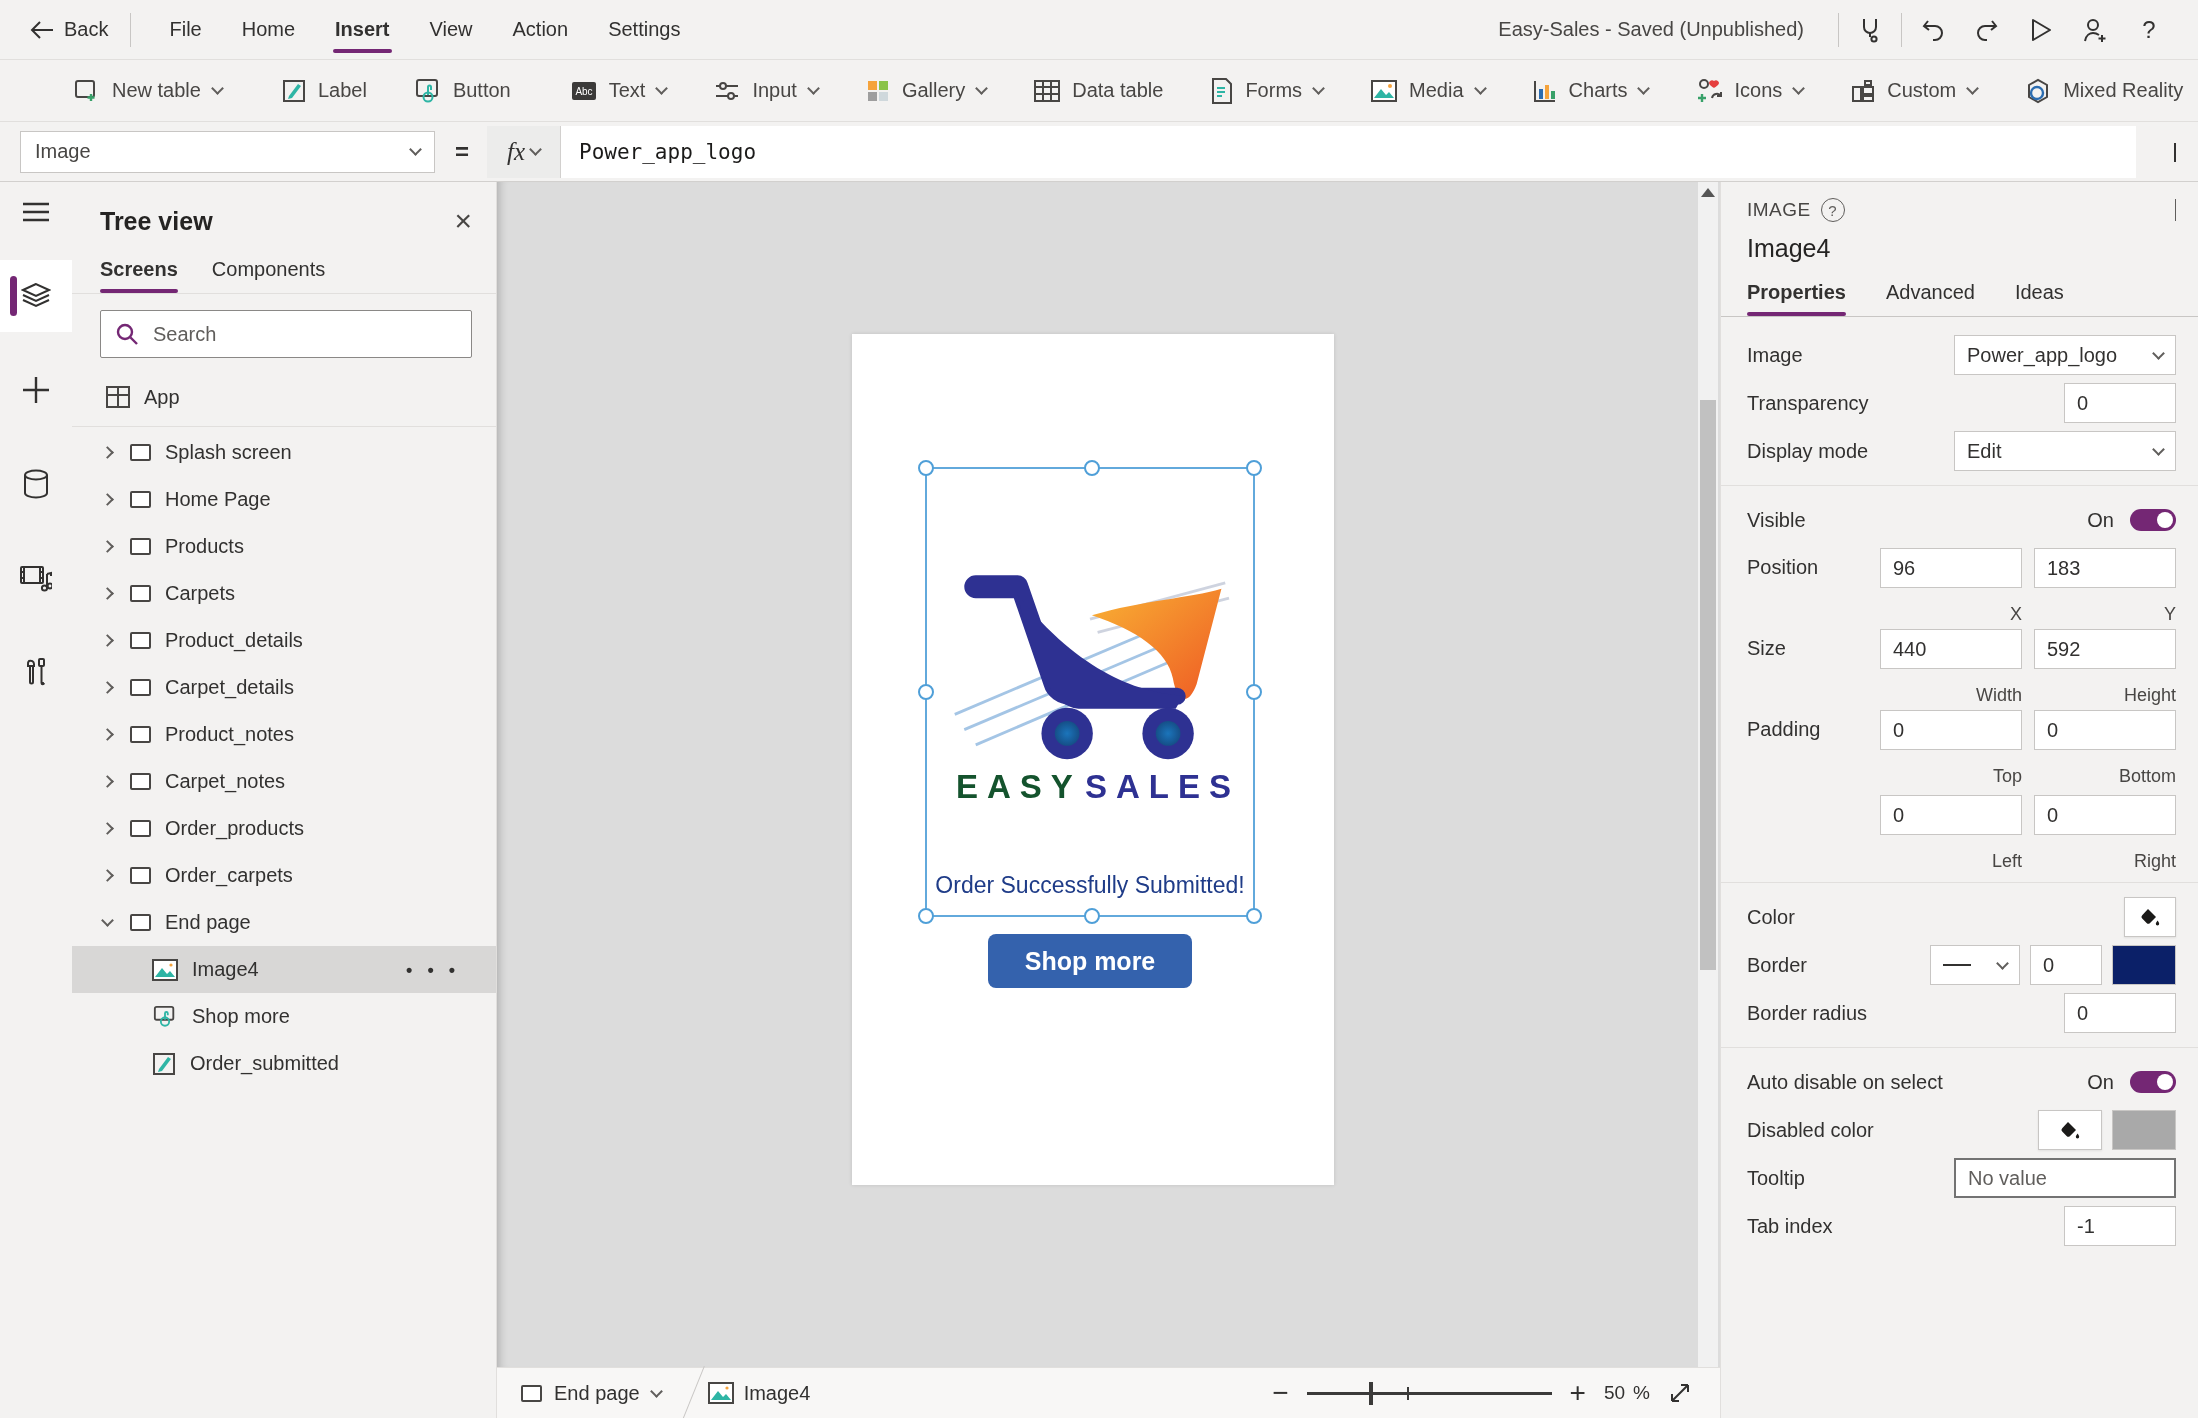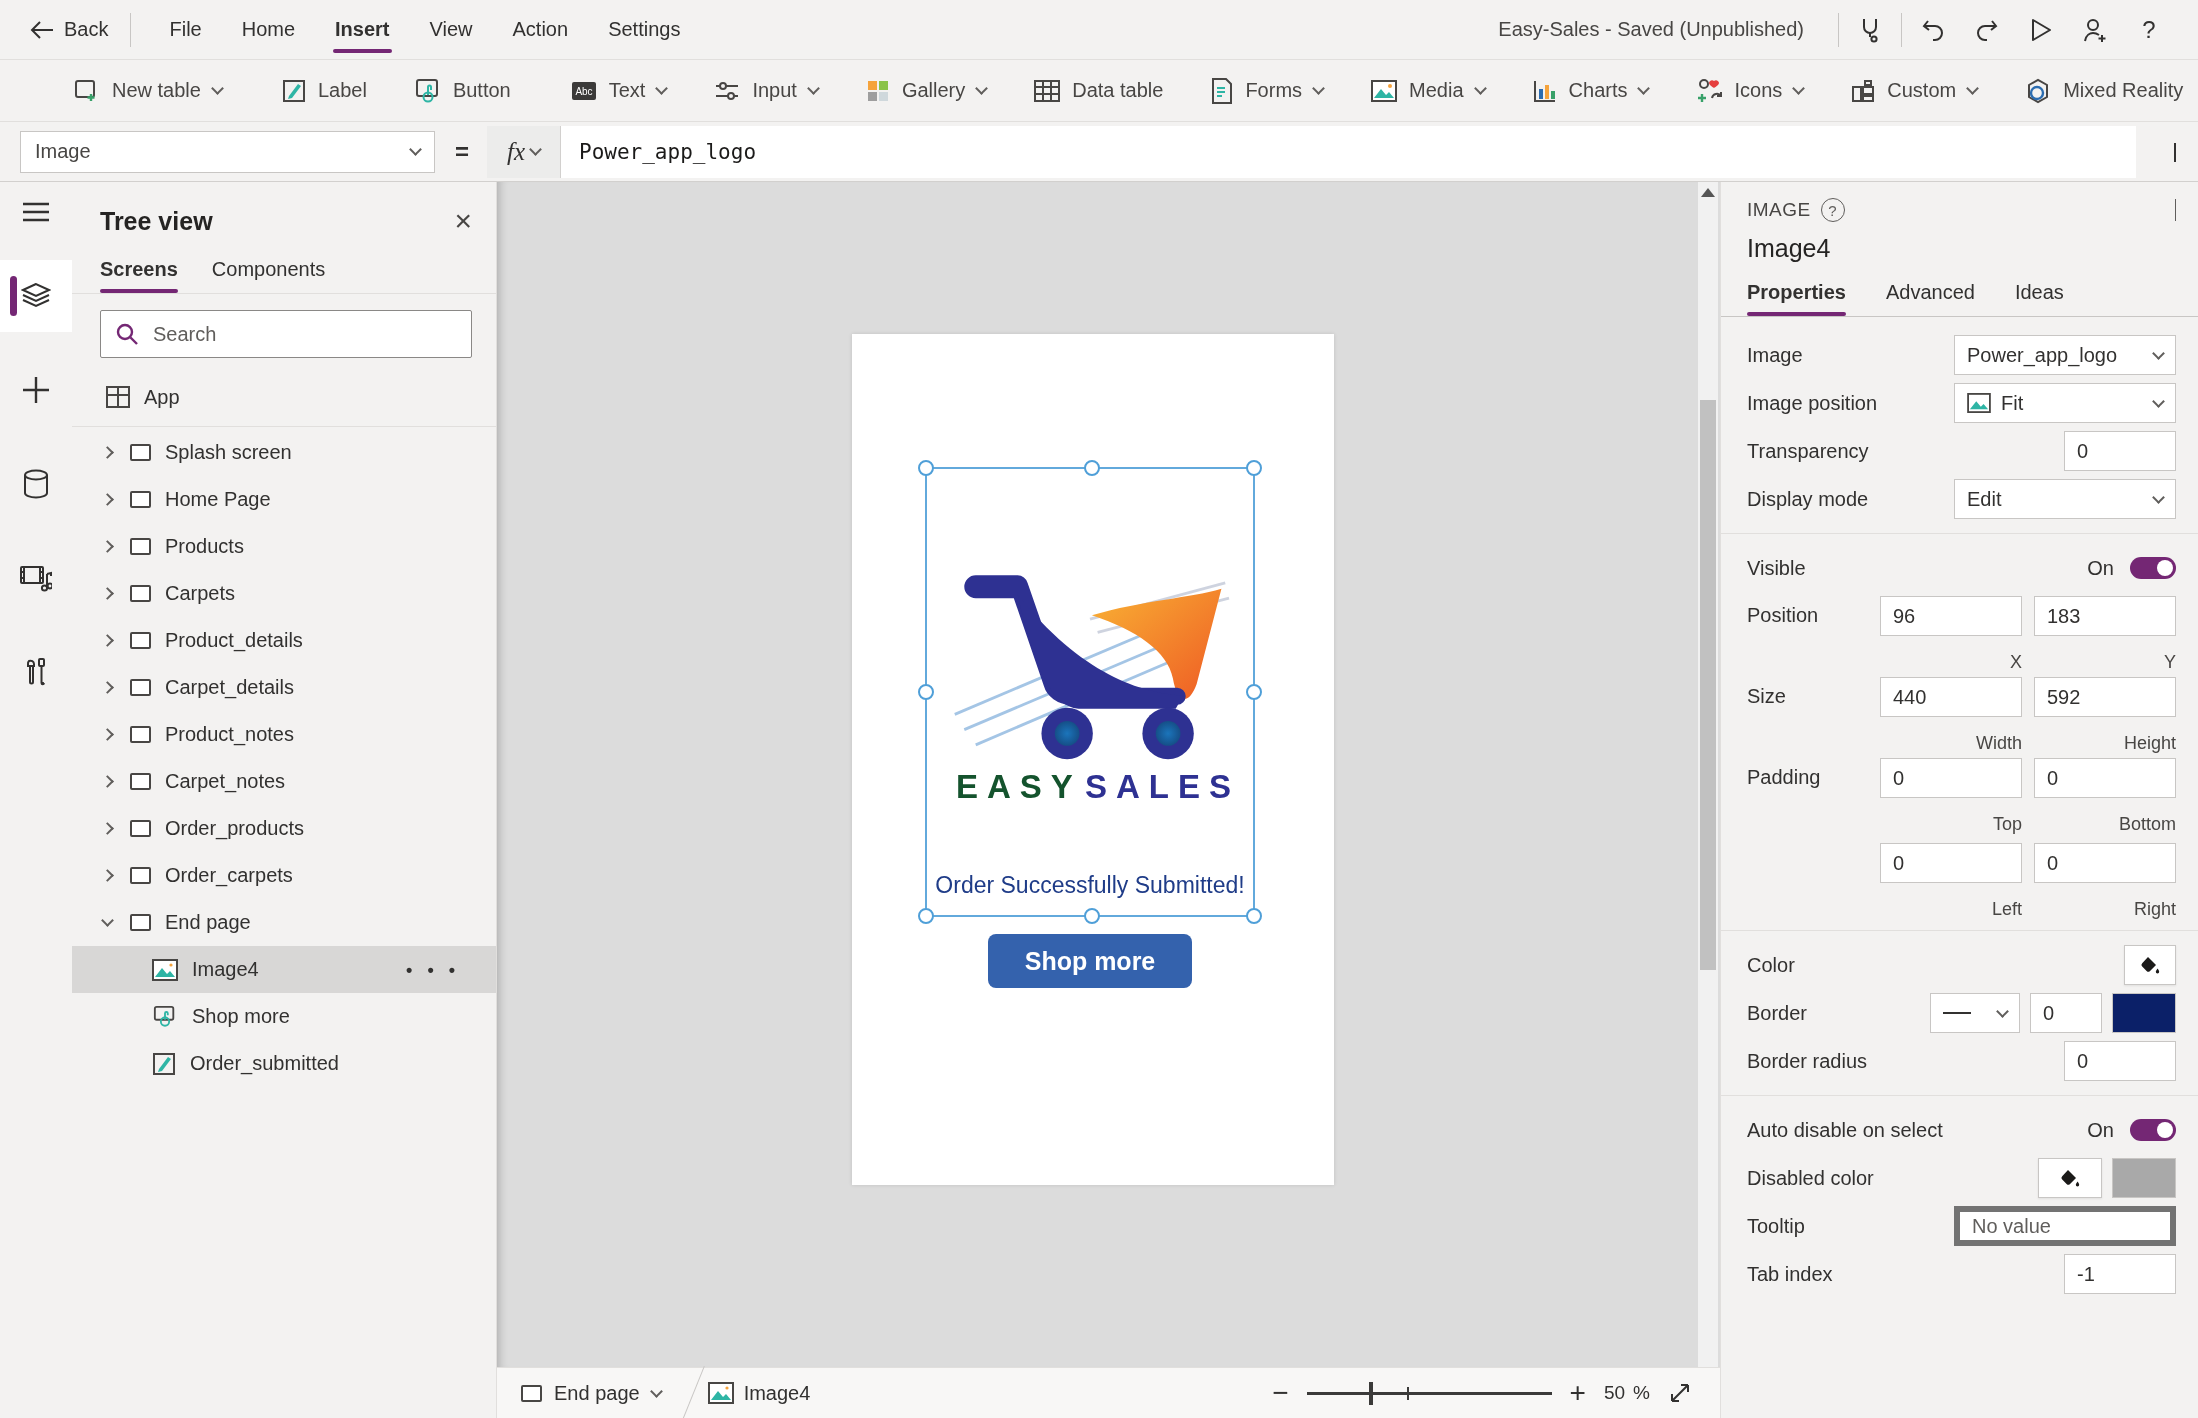"Image position" div.prow { html: <div> <span>Image position</span> <div> <svg> <rect></rect> <path></path> </svg> <span>Fit</span> <span></span> </div> </div> -> none }
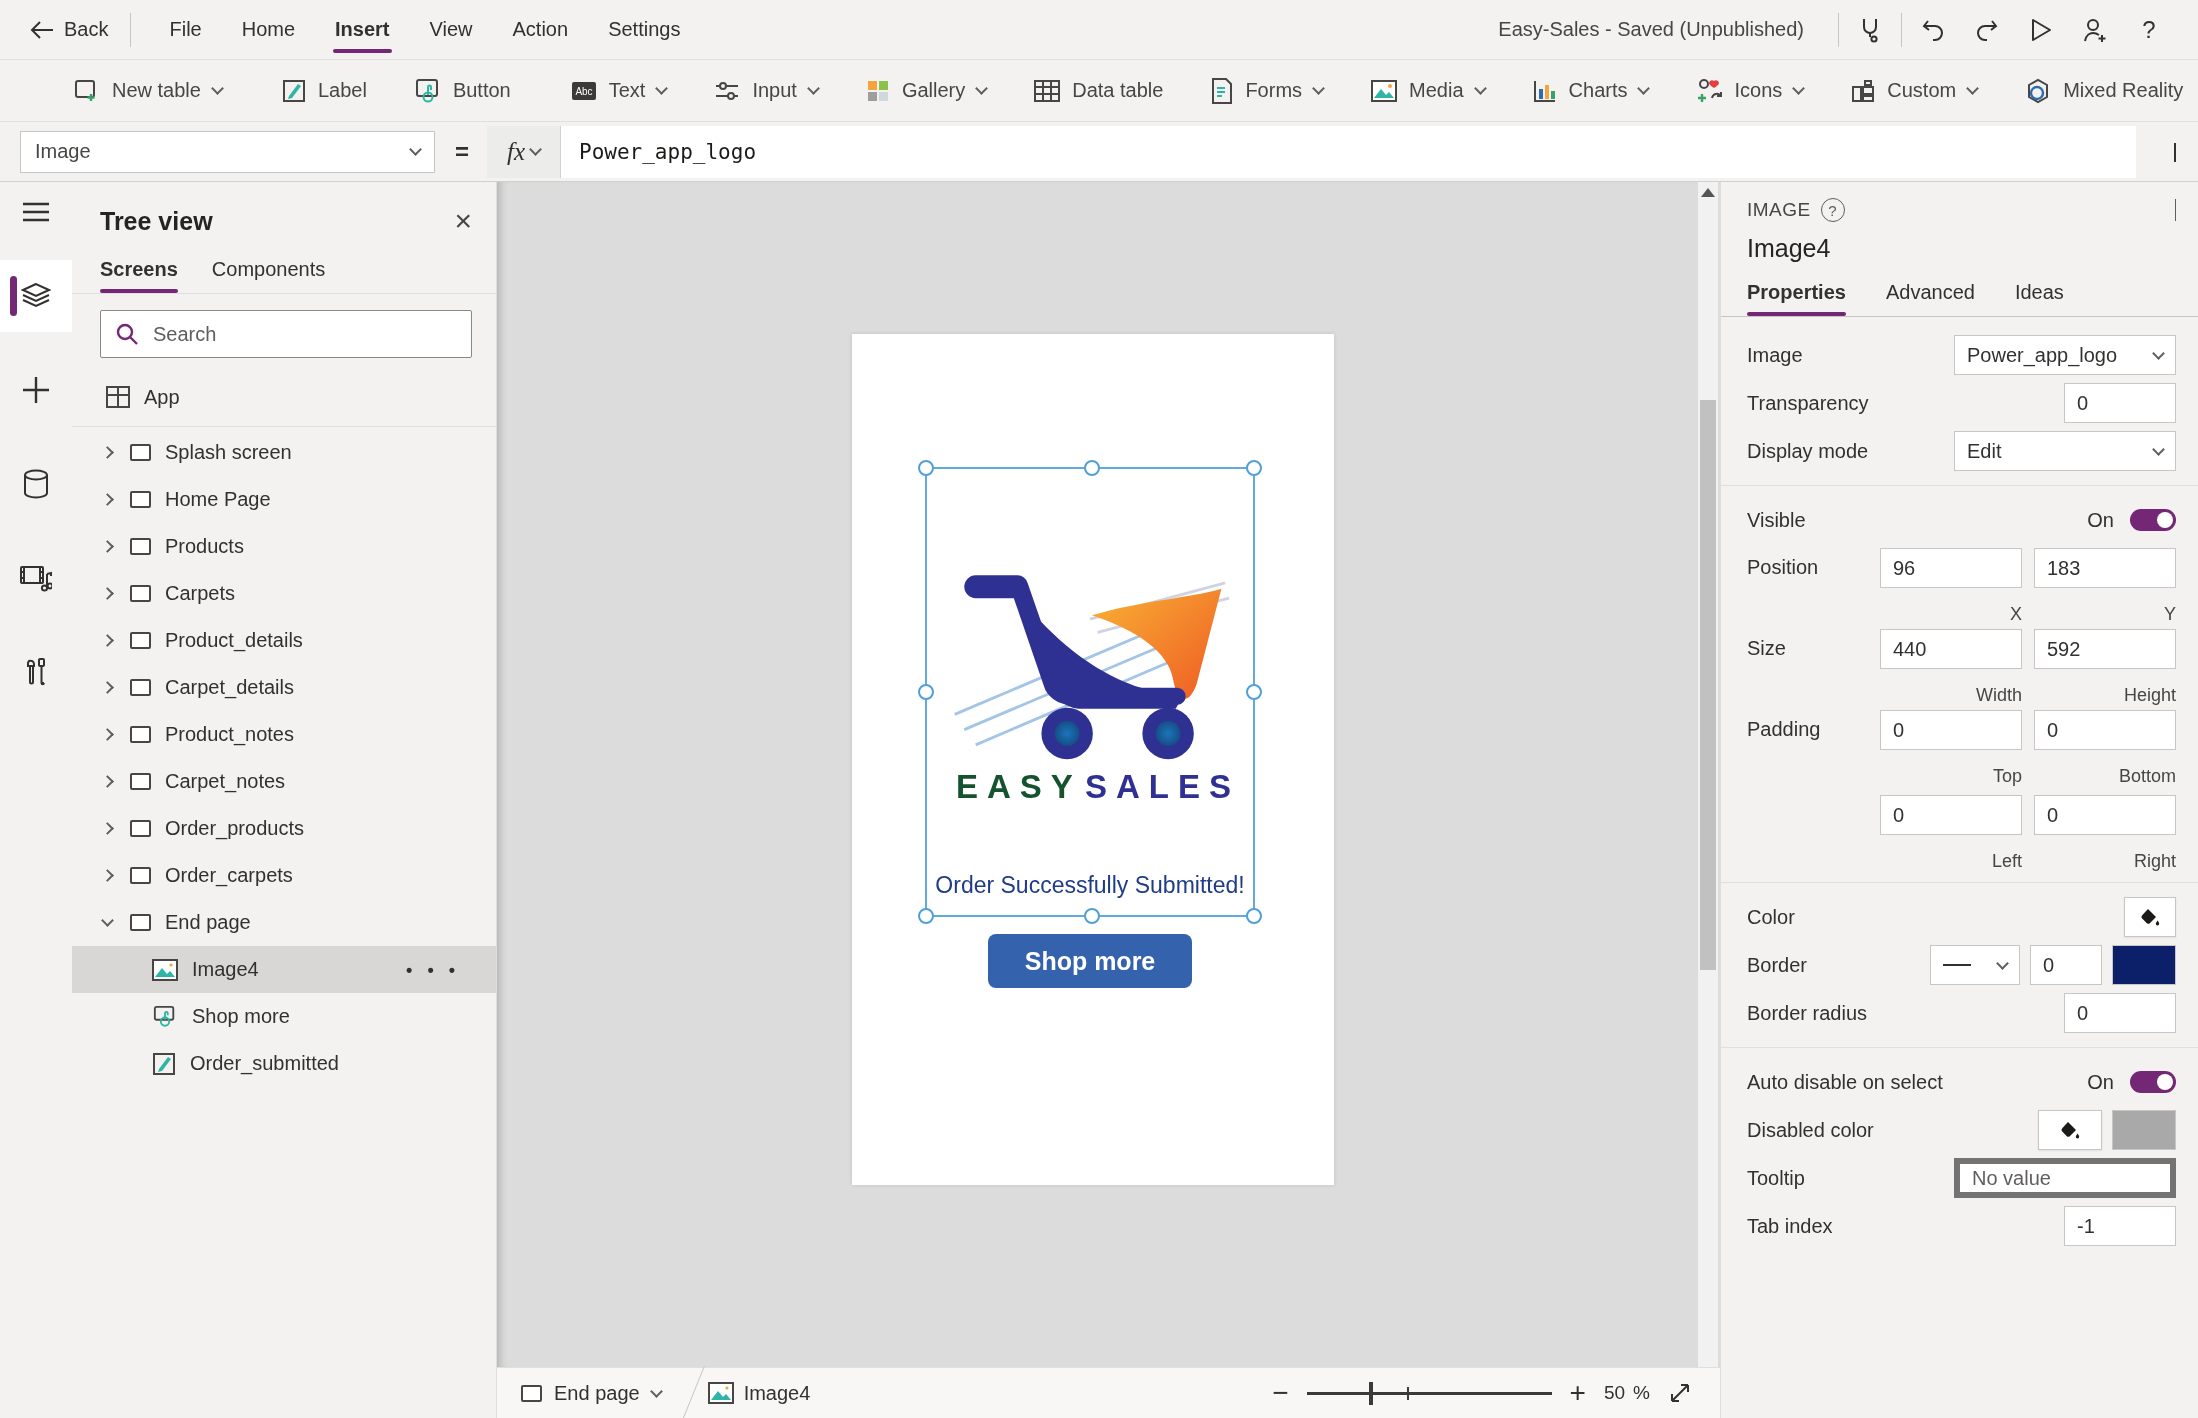"No value" .tooltip-in { border: 6px solid #737373 -> 2px solid #737373 }
